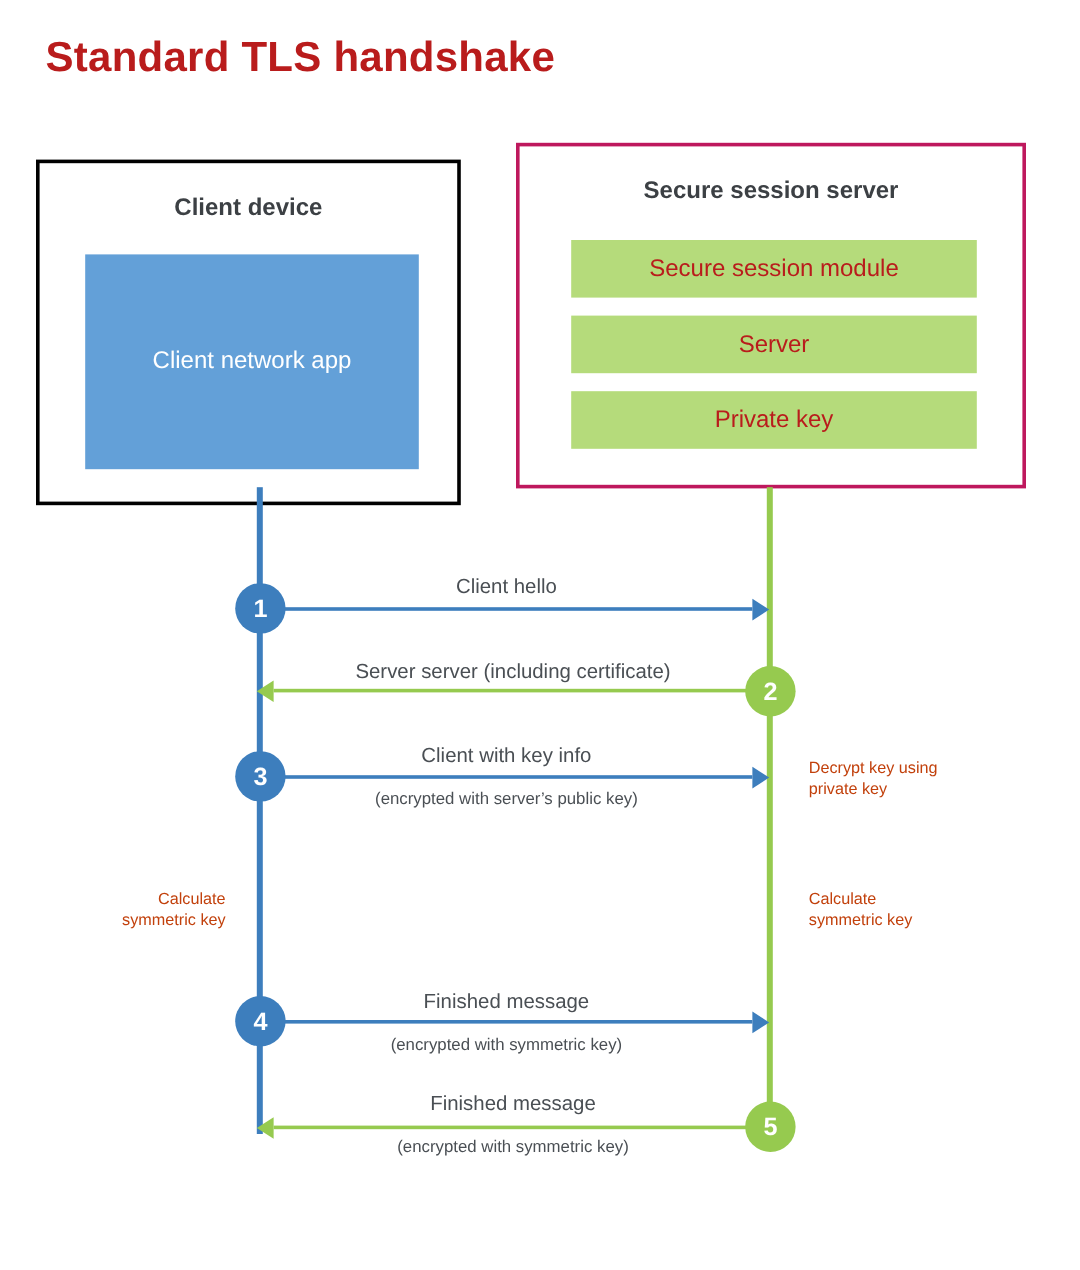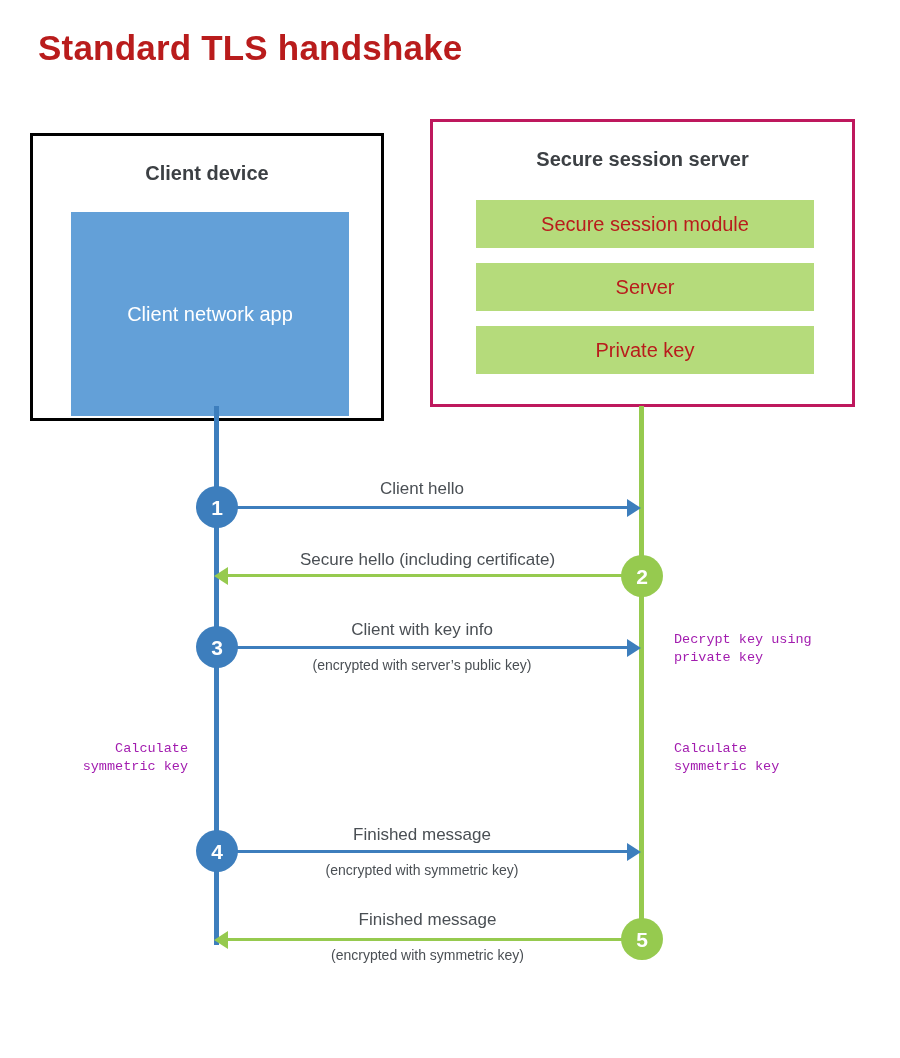"Client network app" #client-app-block { height: 204px -> 179px }
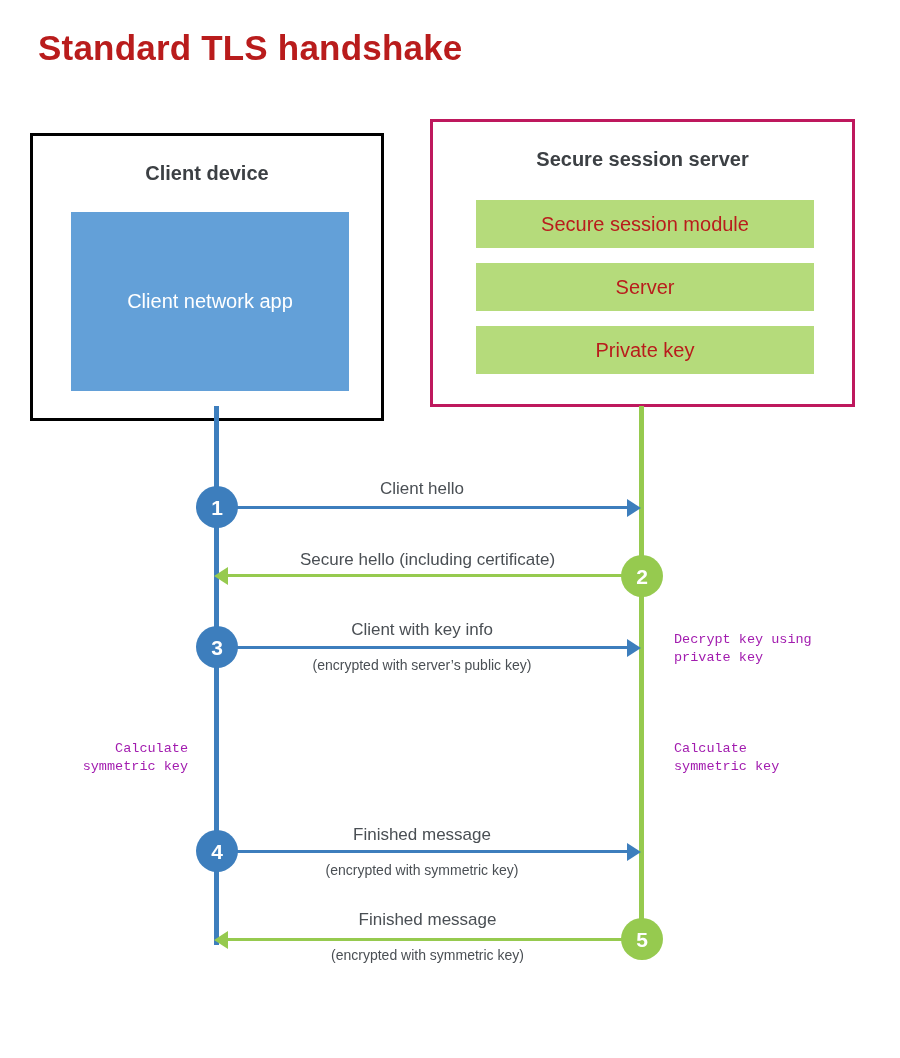"Secure hello (including certificate)" div.msg-label { text: Secure hello -> Server server }
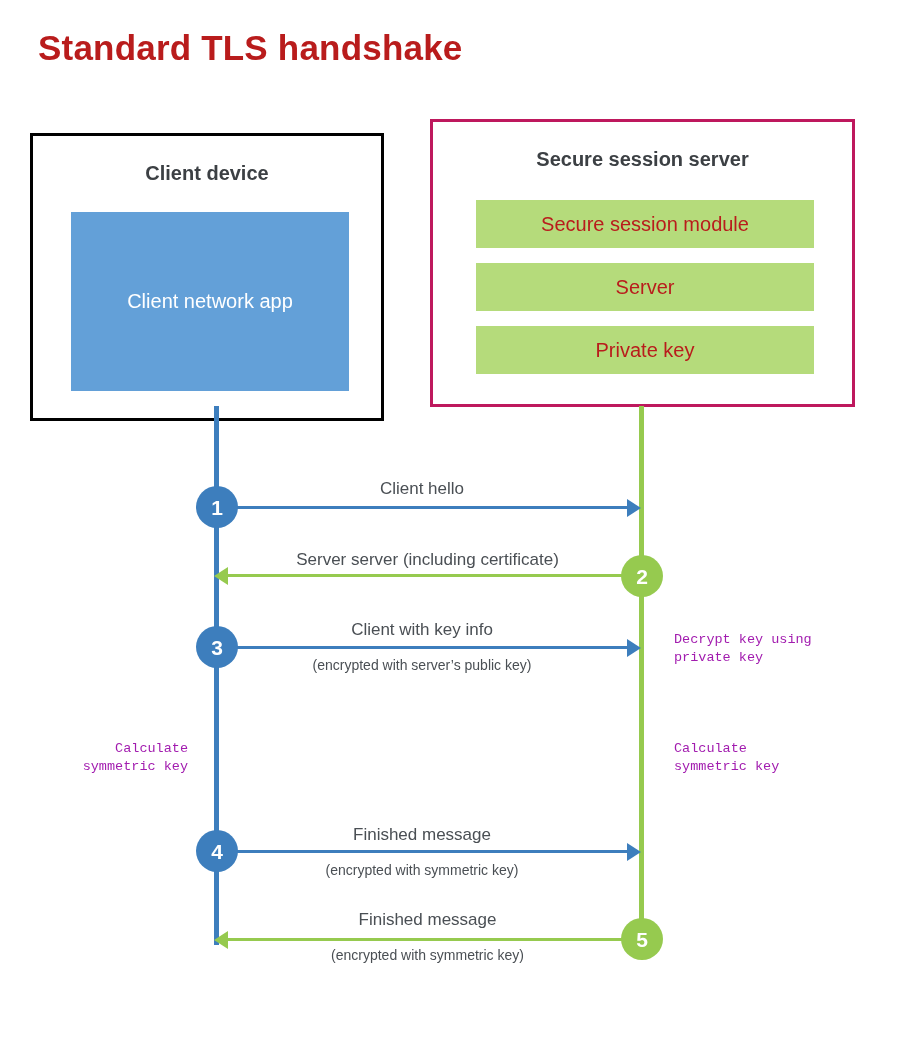"Decrypt key using" .side-note { color: #a21caf -> #c2410c; font-family: Liberation Mono, monospace -> none }
